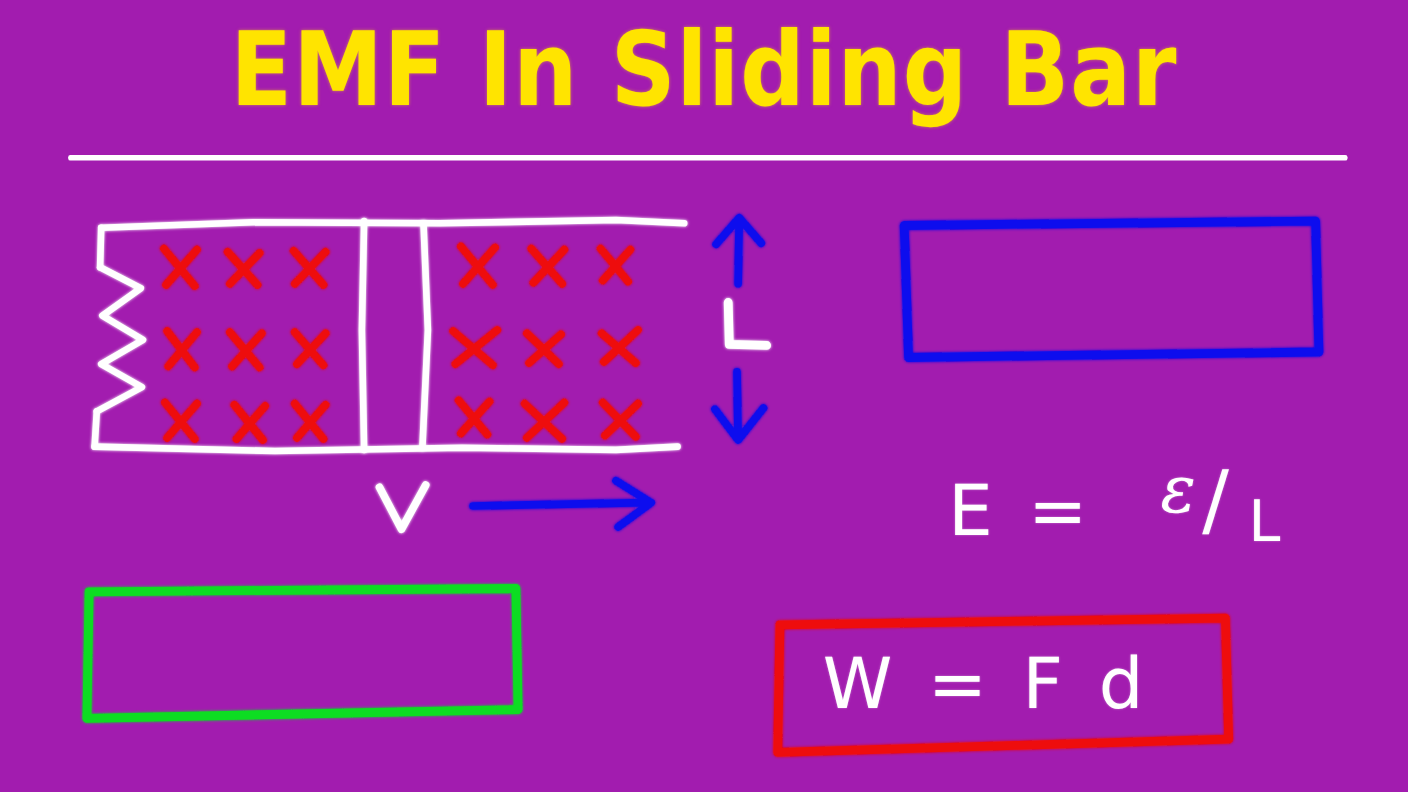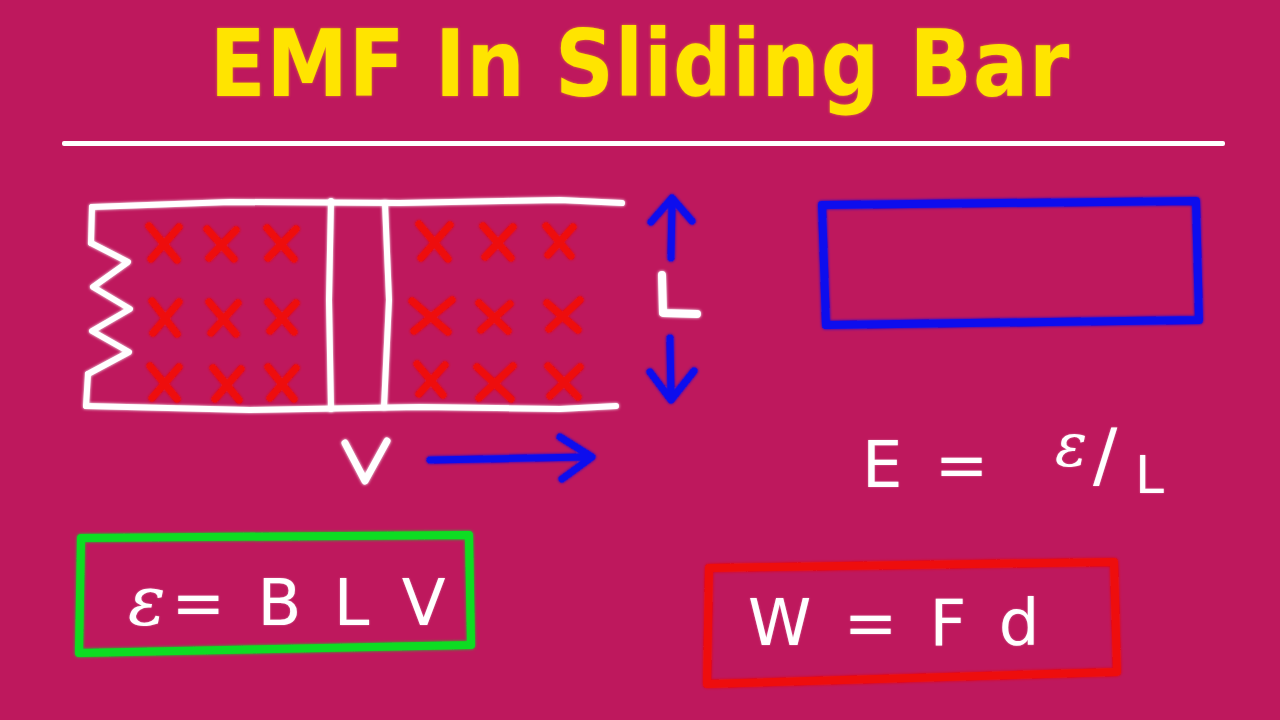"EMF In Sliding Bar" #stage { background: #be185d -> #a21caf }
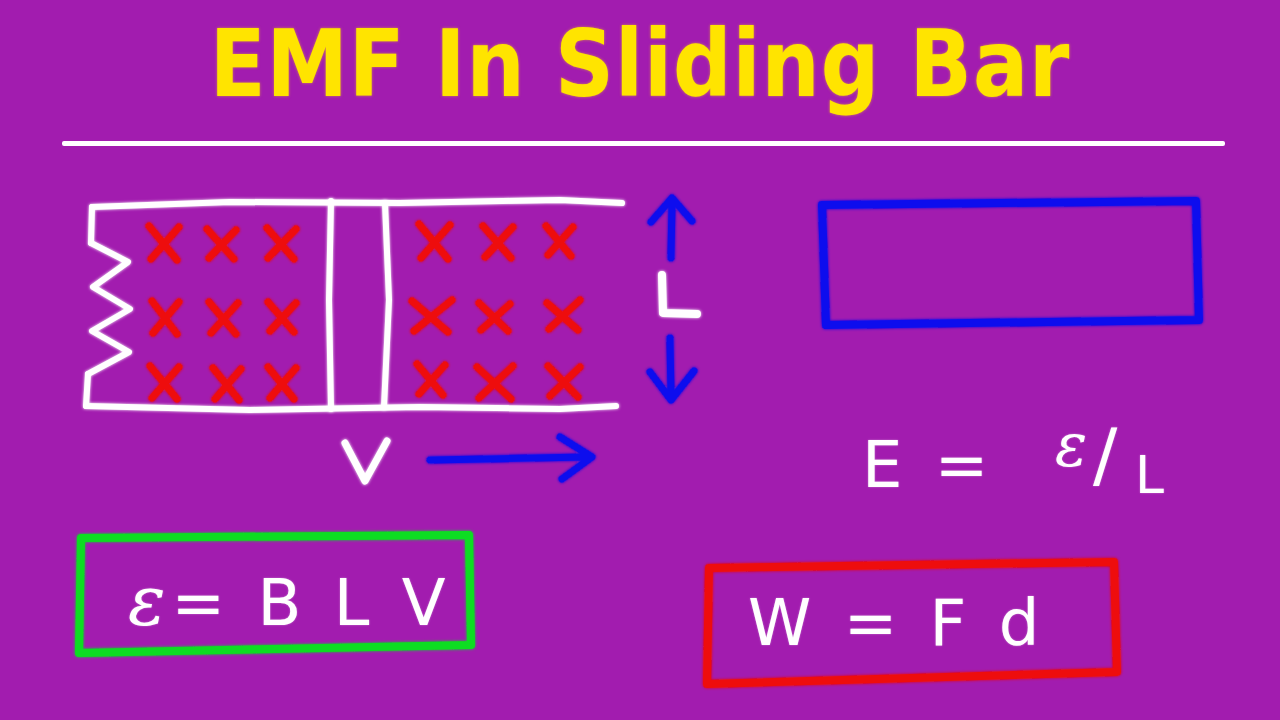"ε= B L V" div.formula { html: <div> <span>ε</span><span>= B L V</span> </div> -> none }
